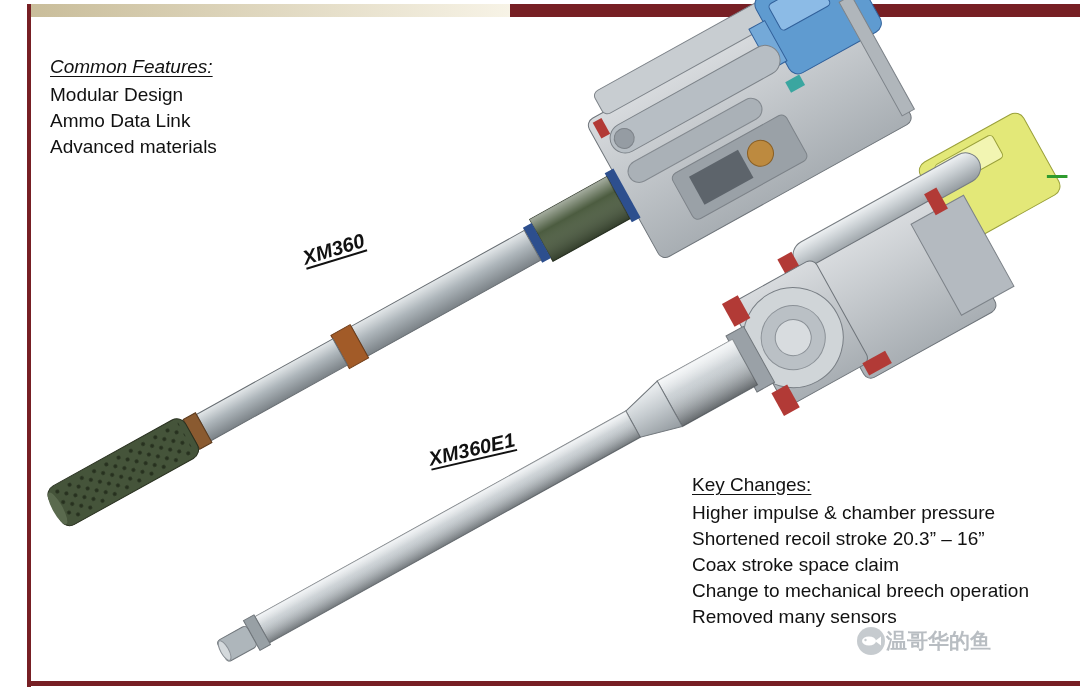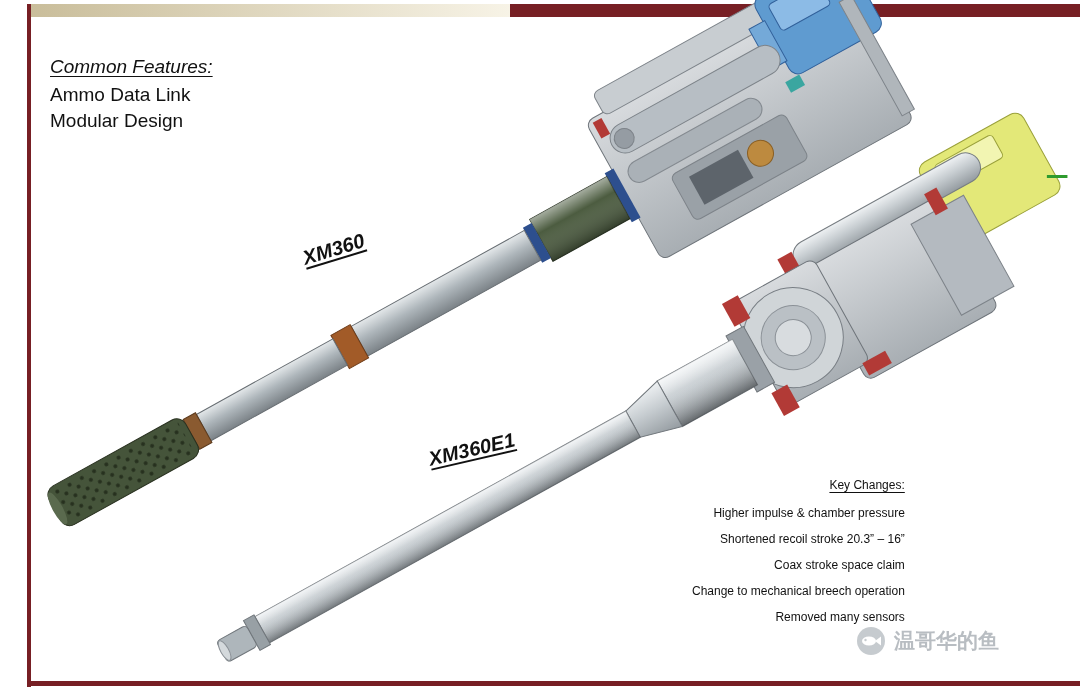"Ammo Data Link" div.cf-item { order: before "Modular Design" -> after "Modular Design" }
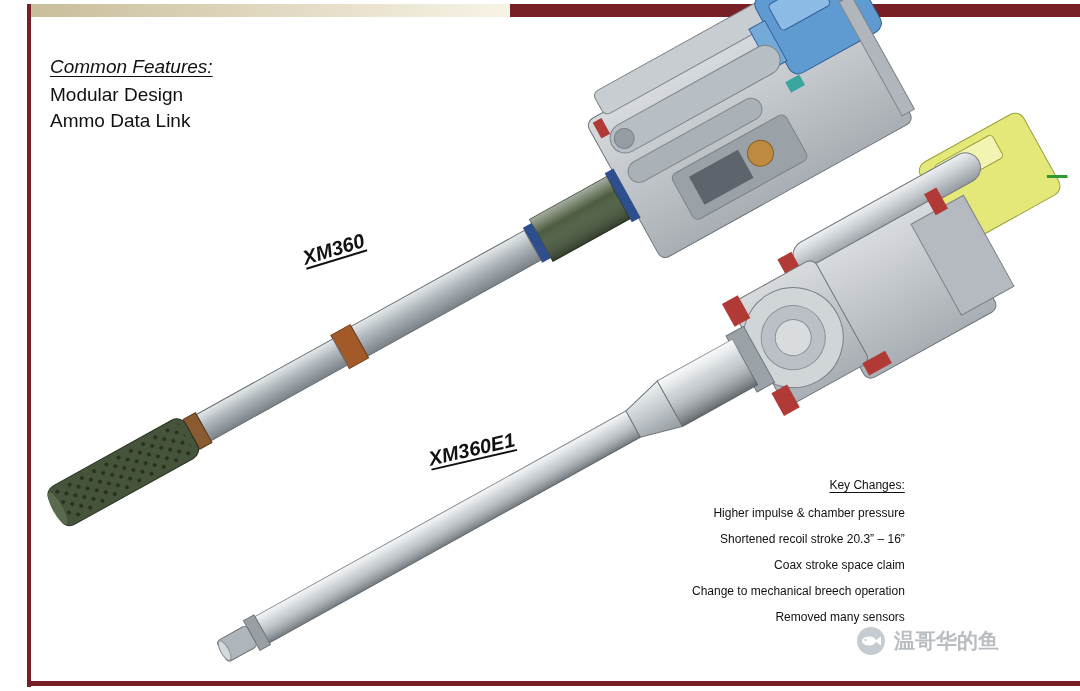"Advanced materials" div.cf-item { html: none -> <div>Advanced materials</div> }
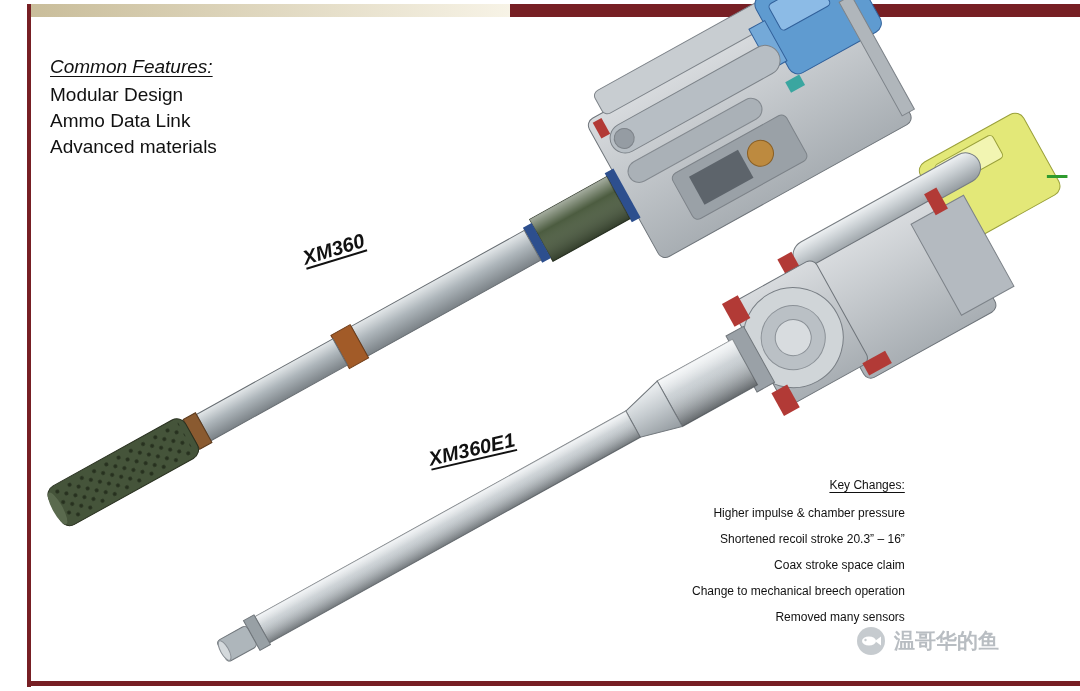"Key Changes:" .kc { font-size: 12px -> 19px; text-align: right -> none }
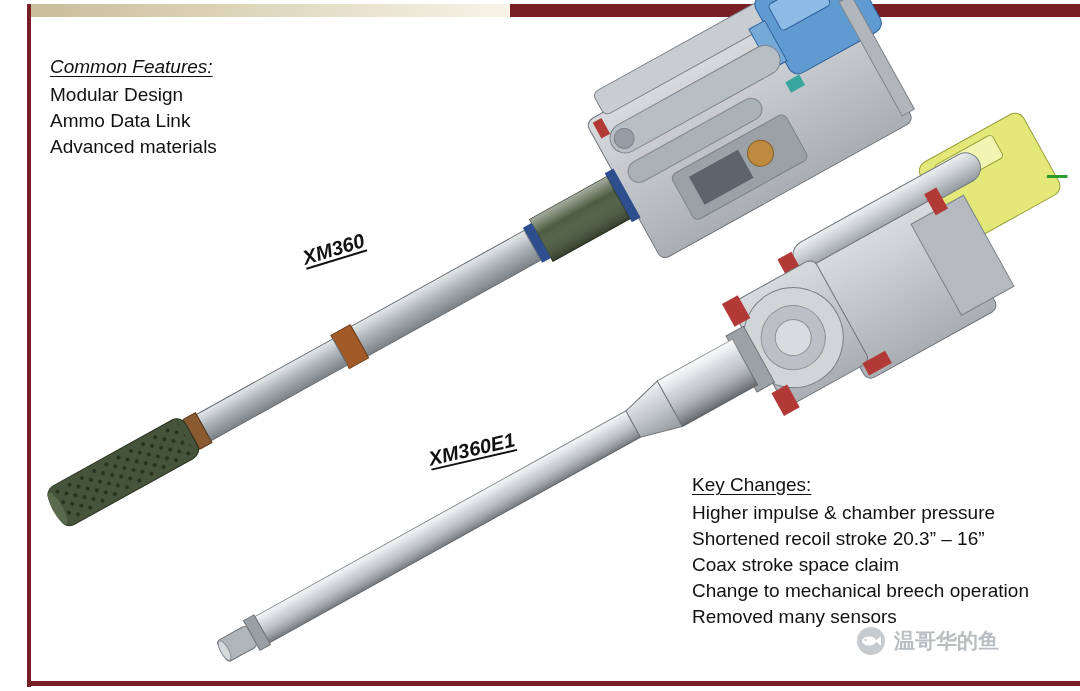"温哥华的鱼" .watermark { gap: 8px -> 0 }
